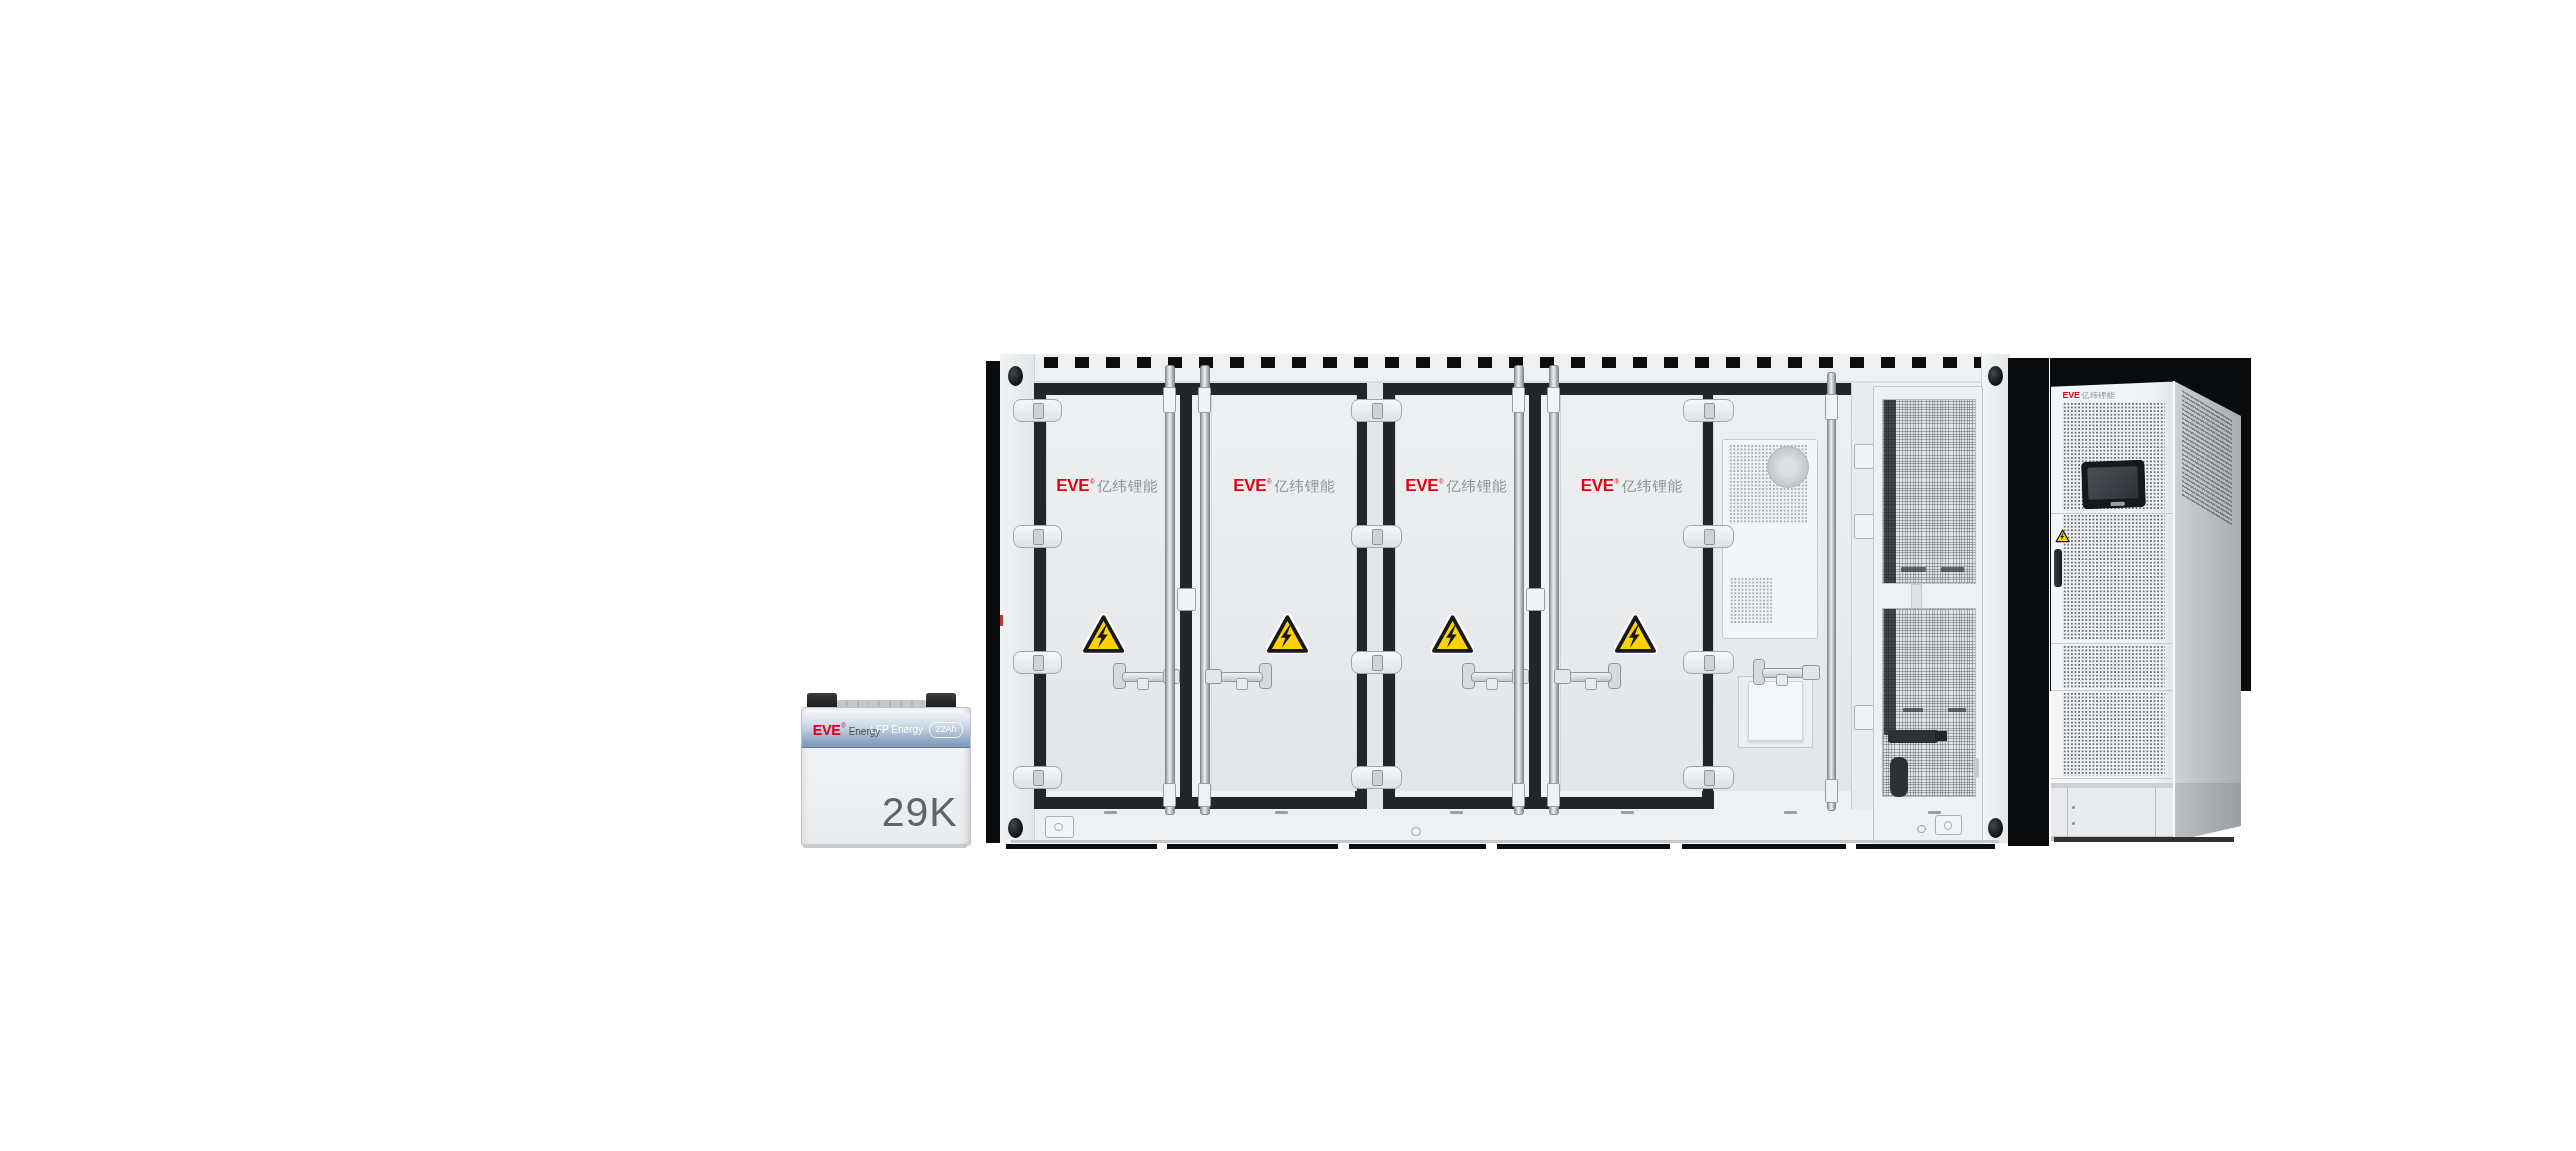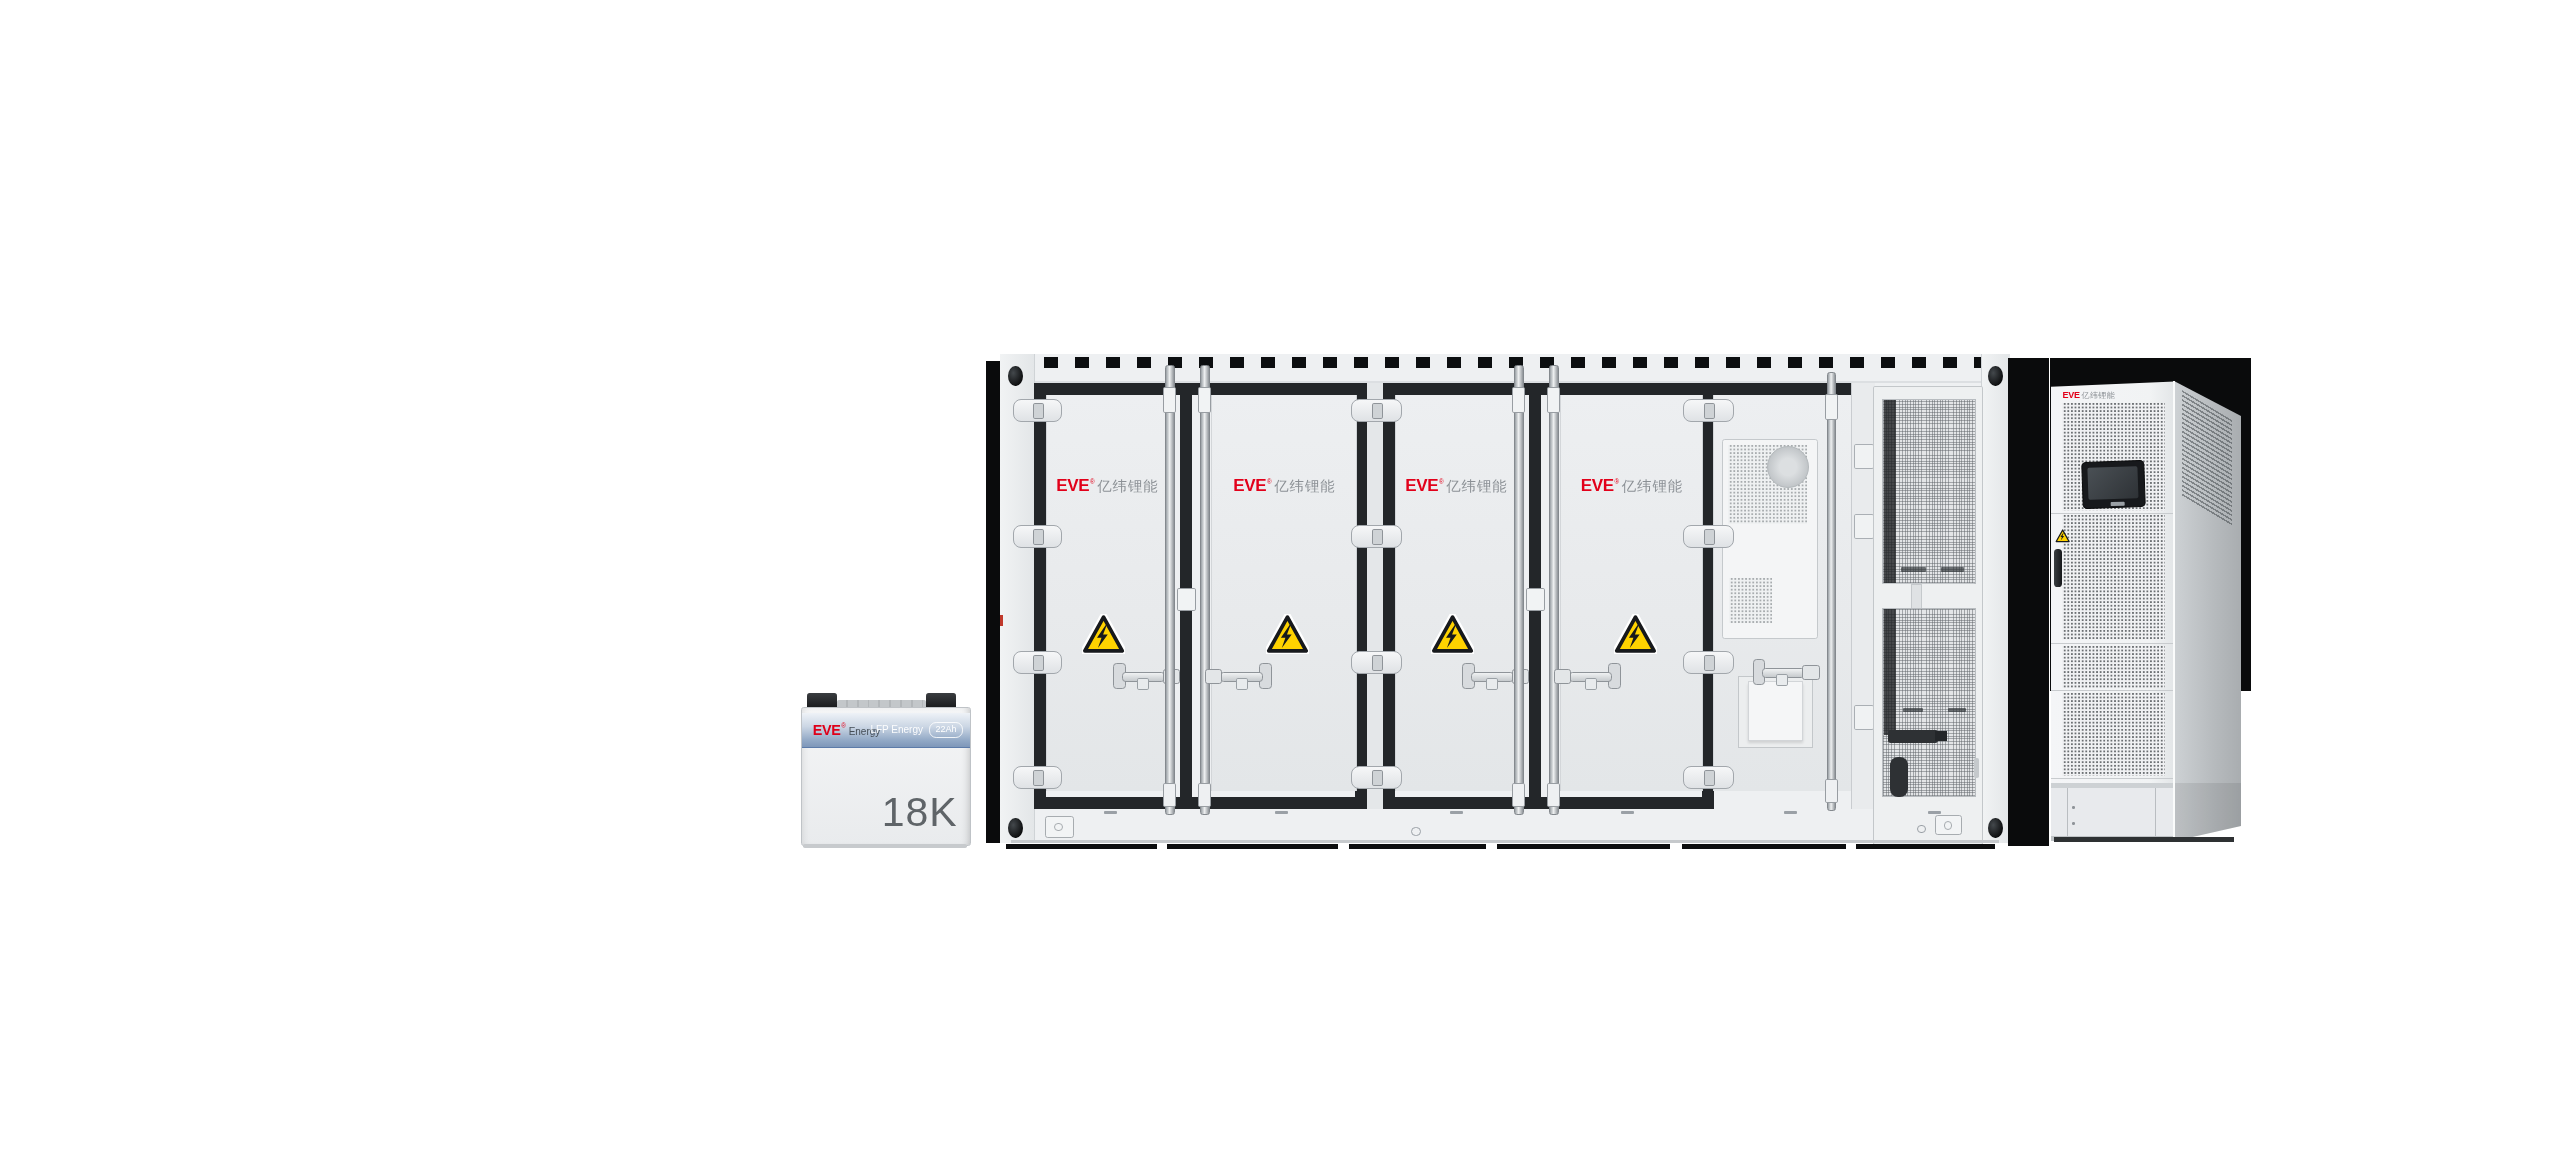"18K" div.a { text: 18K -> 29K }
